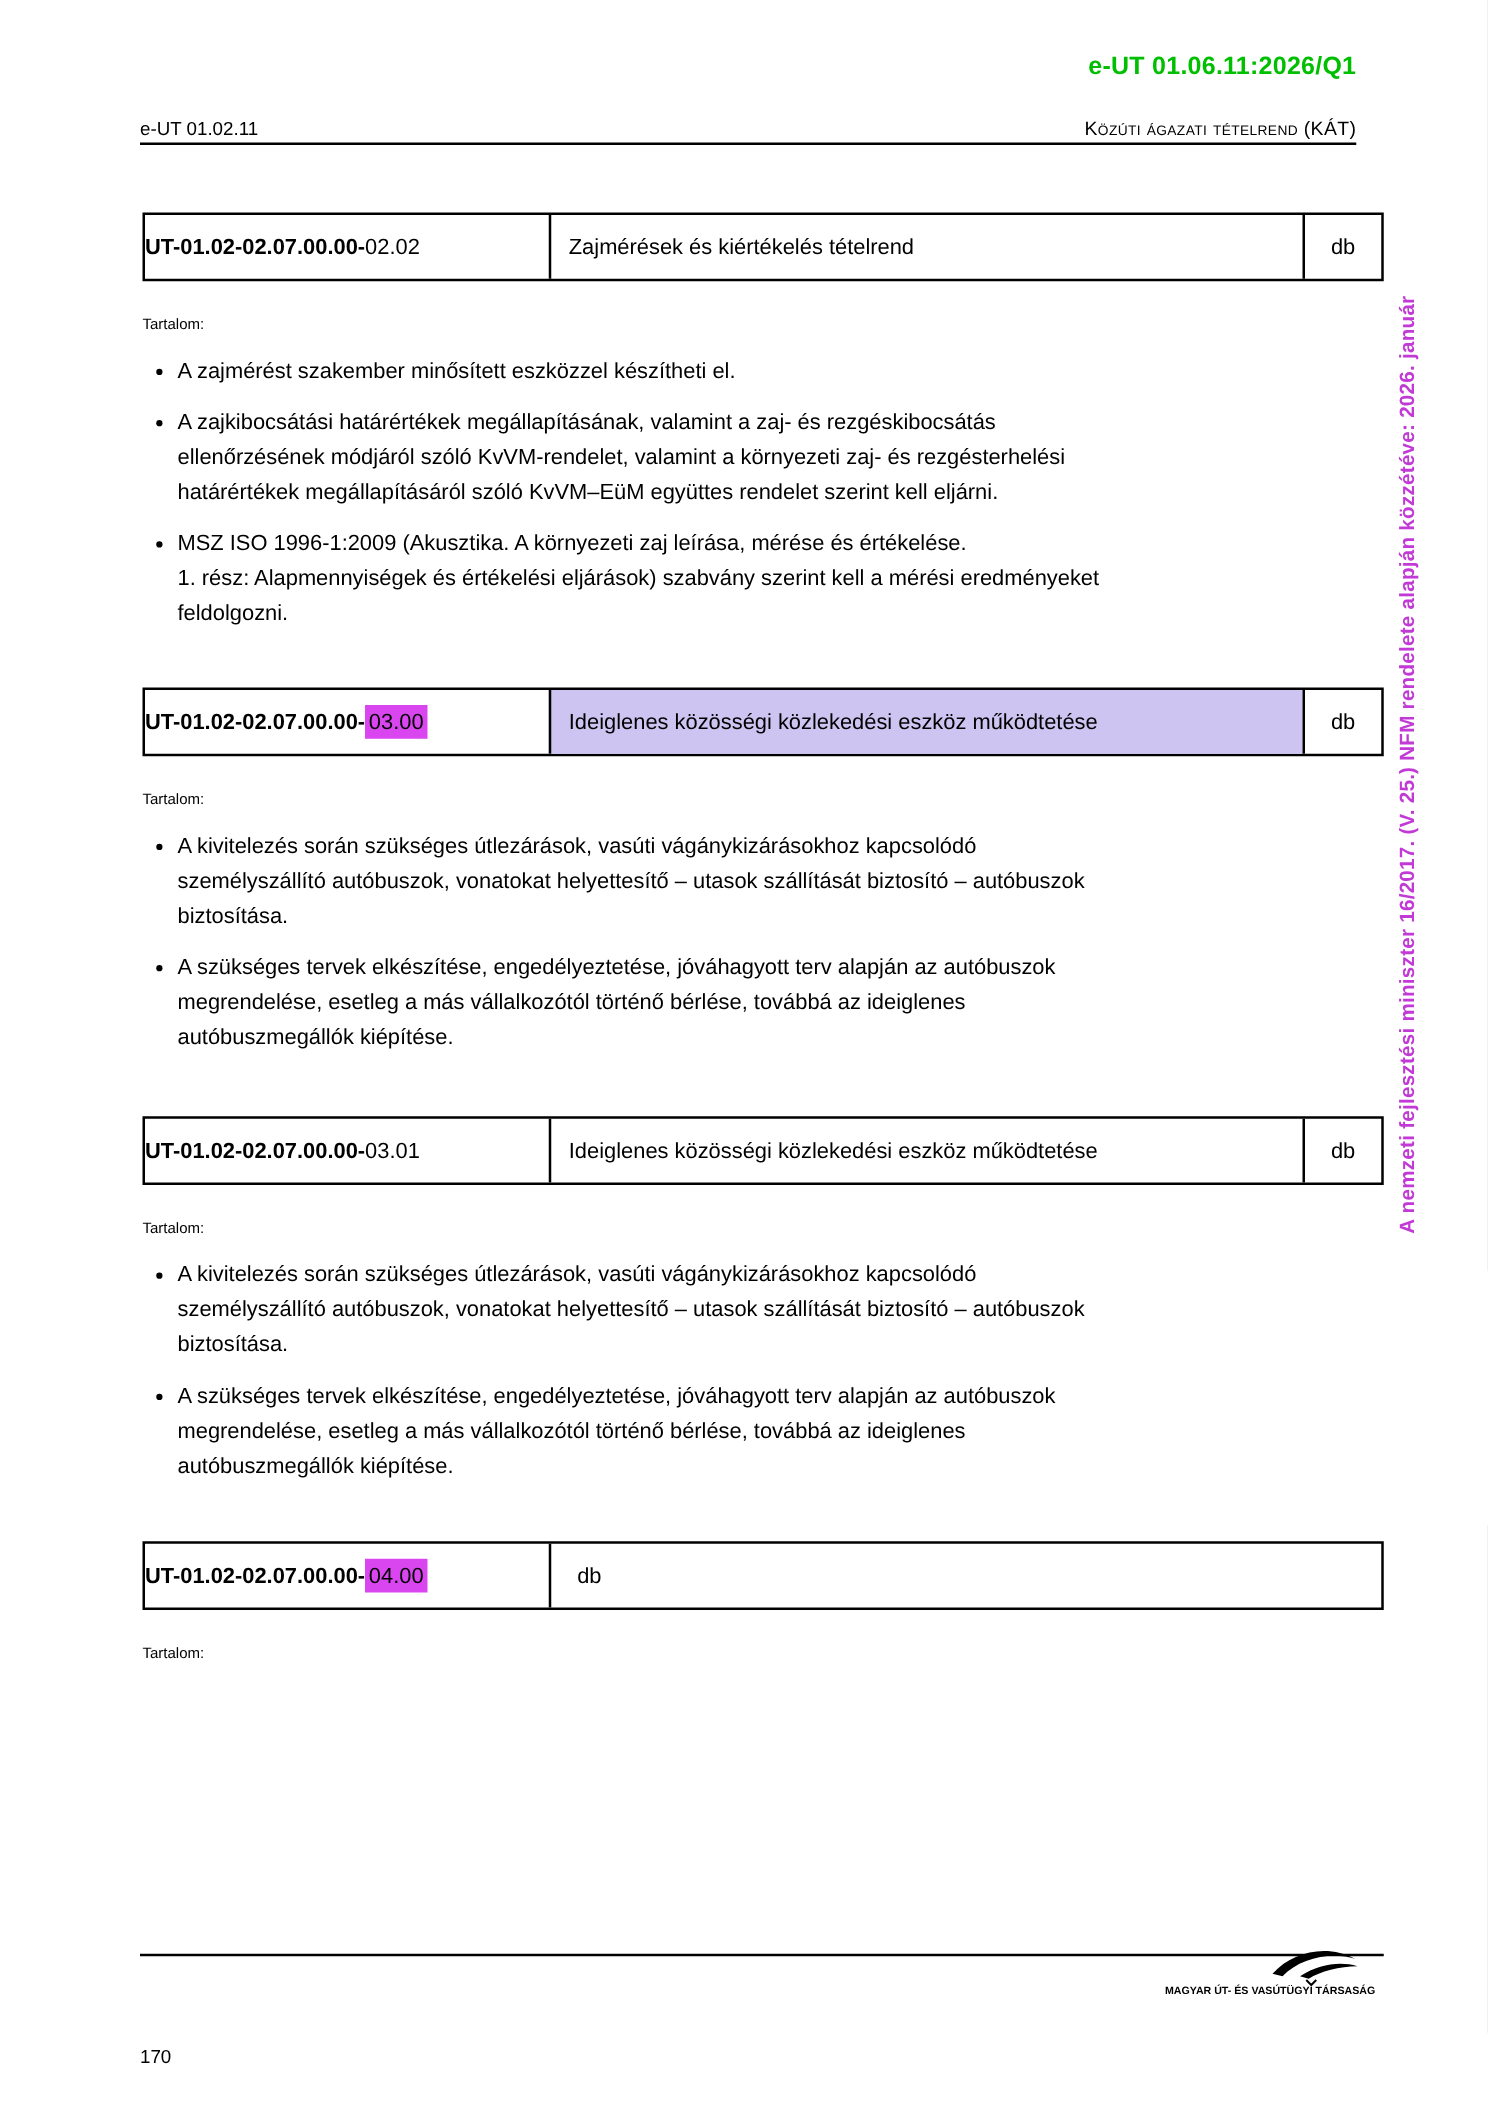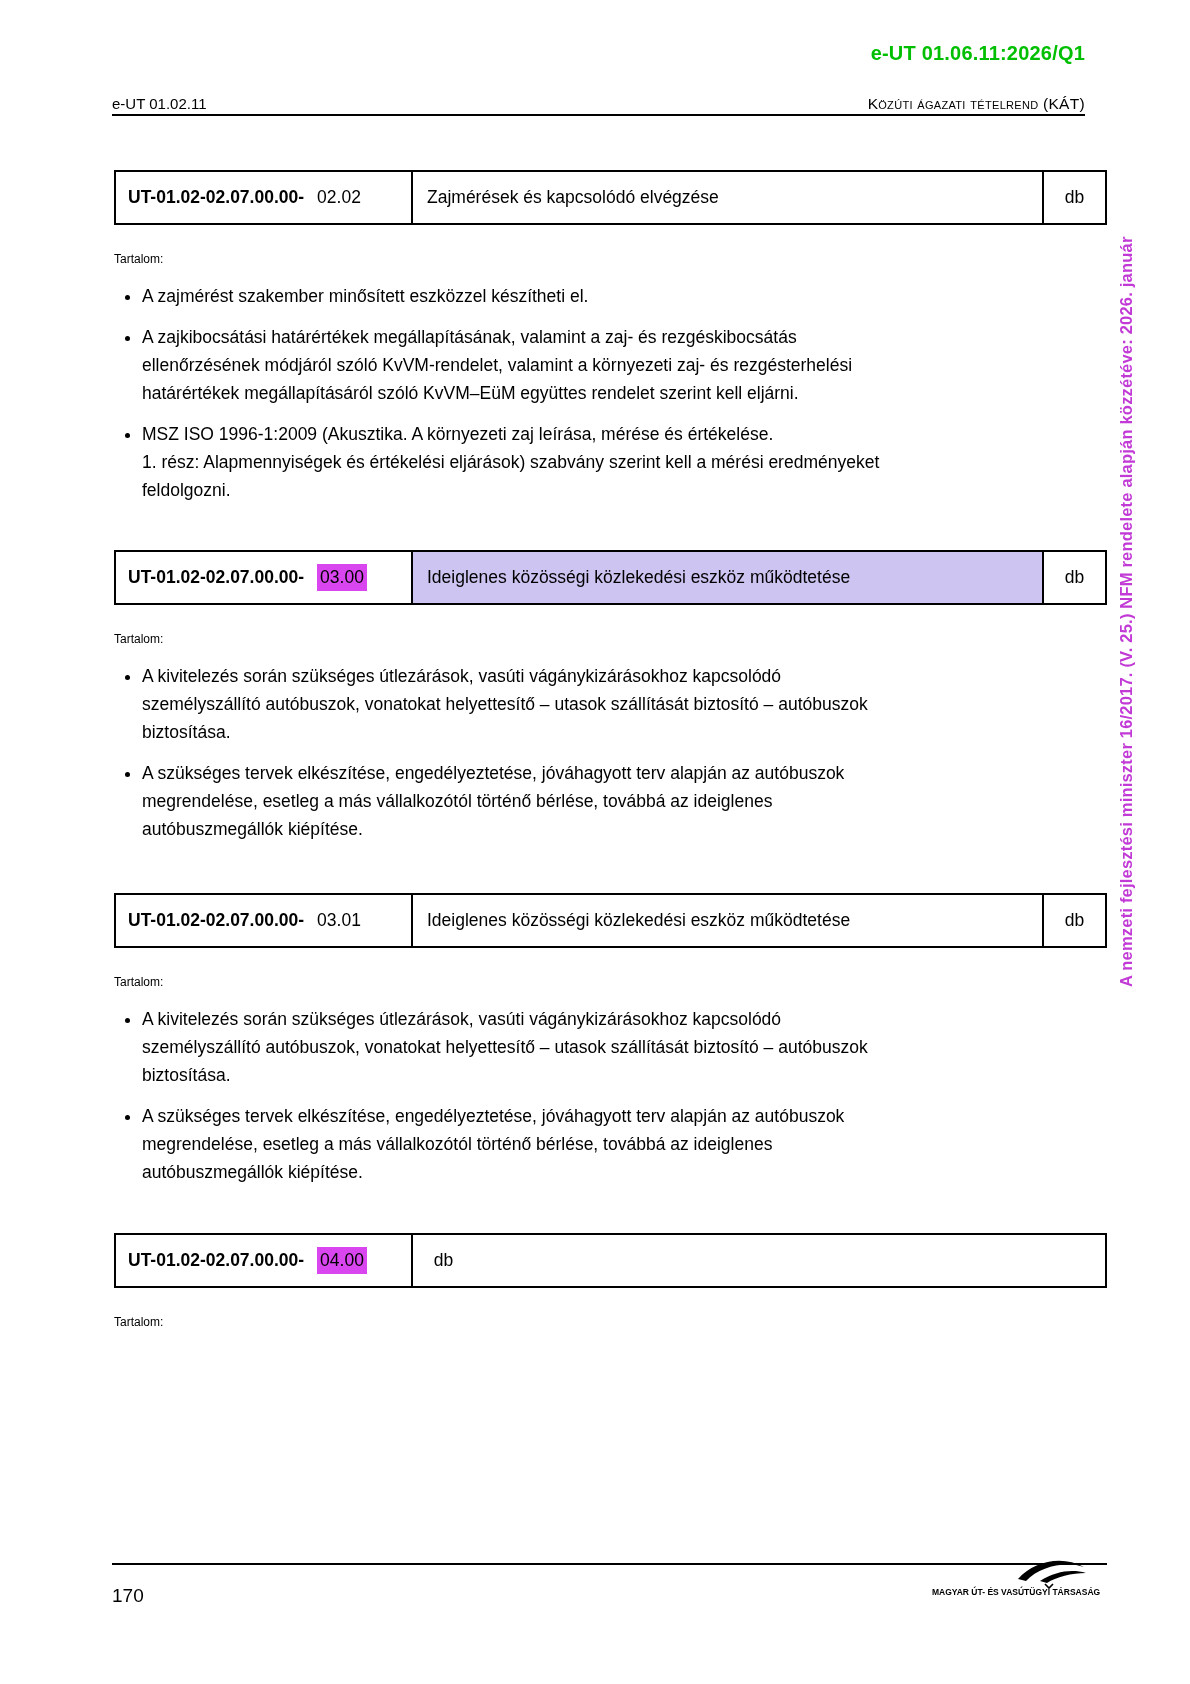"UT-01.02-02.07.00.00-" .cell-code { gap: 13px -> none; padding-left: 12px -> none; width: 295px -> 323px }
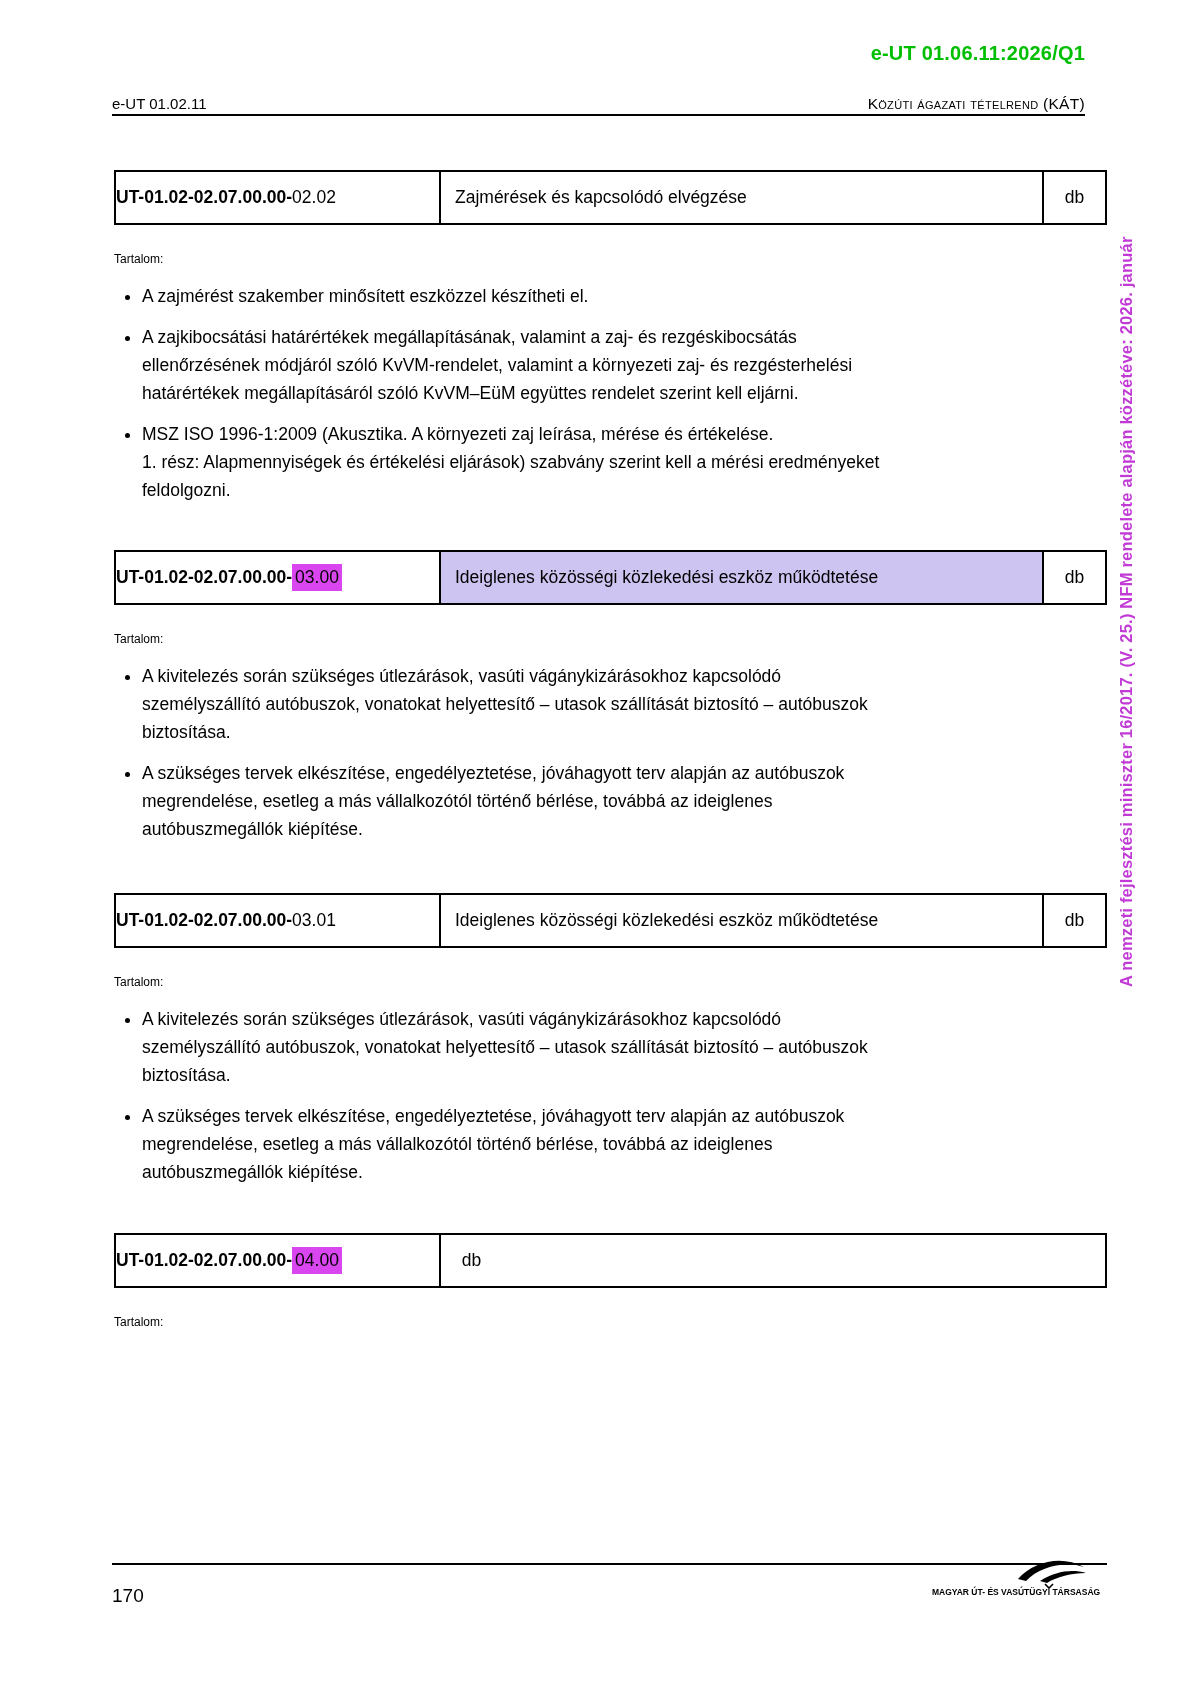"Zajmérések és kapcsolódó elvégzése" div.cell-title { text: kapcsolódó elvégzése -> kiértékelés tételrend }
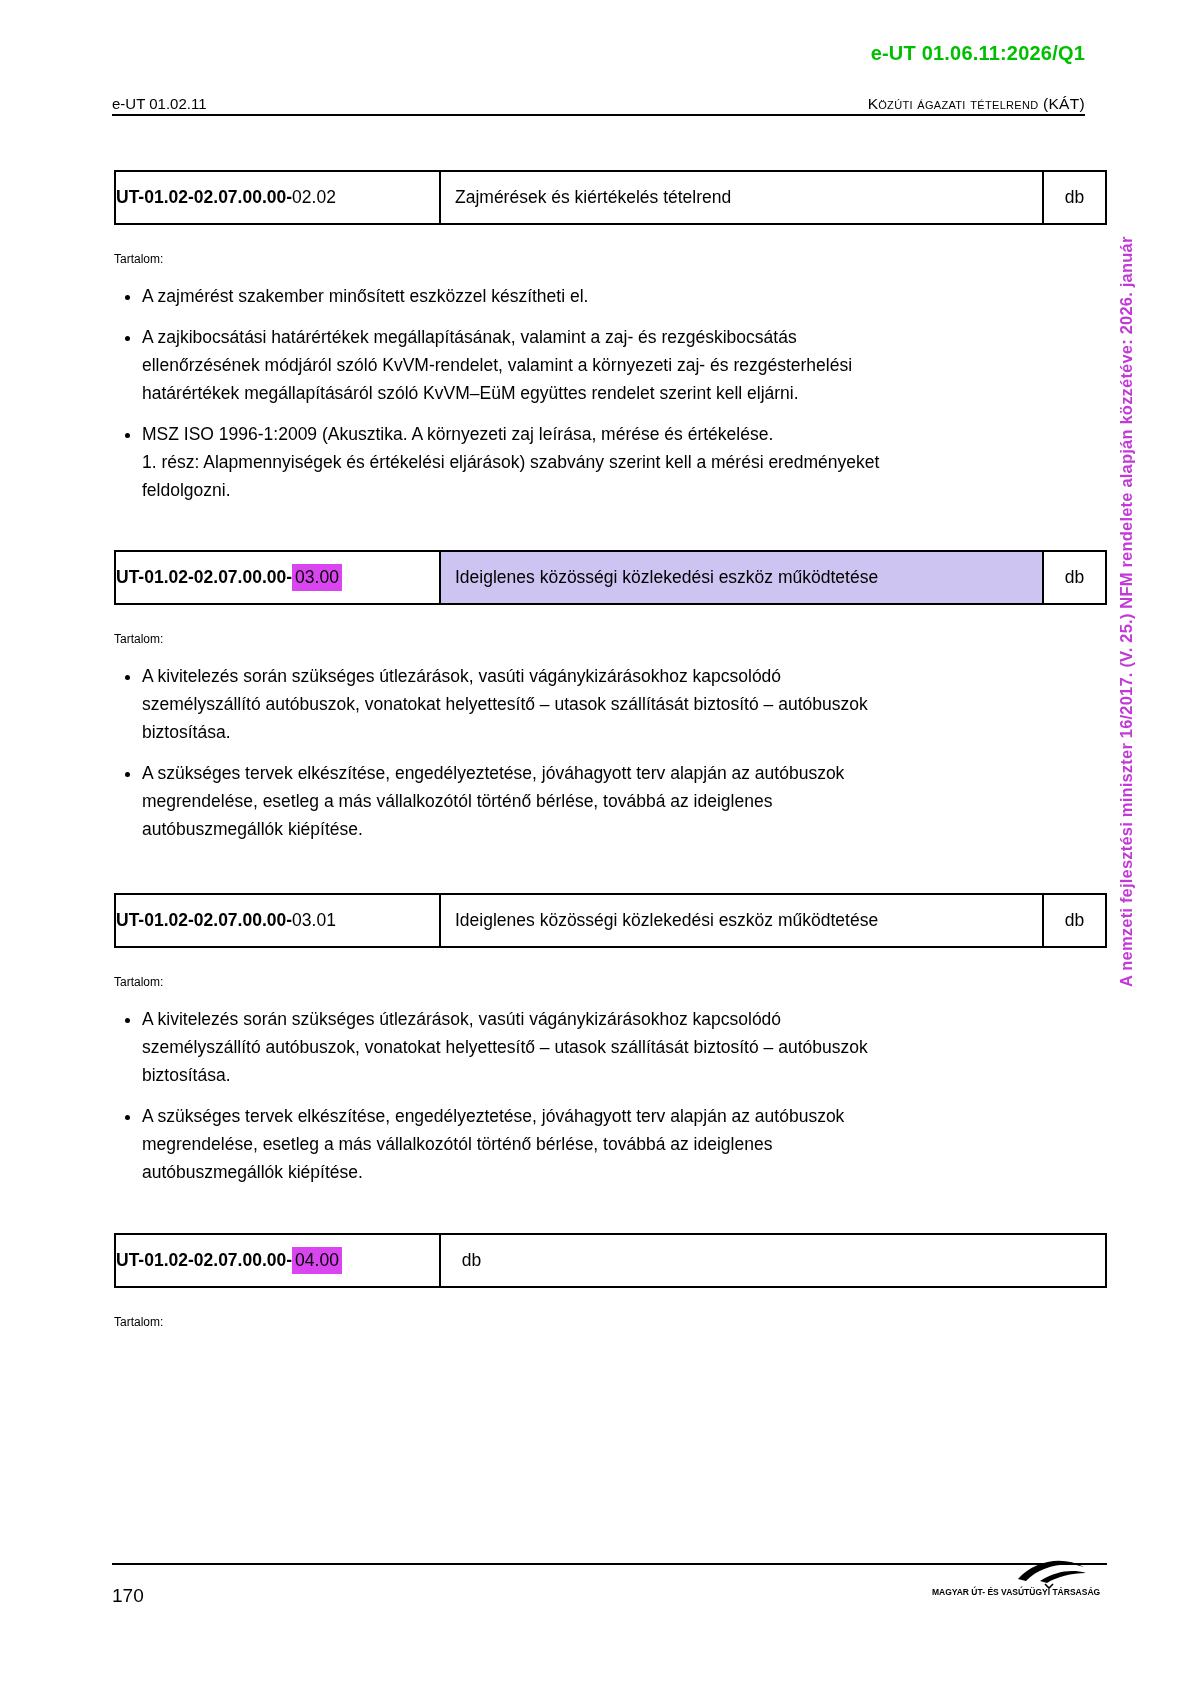"170" .page-number { font-size: 19px -> 15px; top: 1585px -> 1637px }
